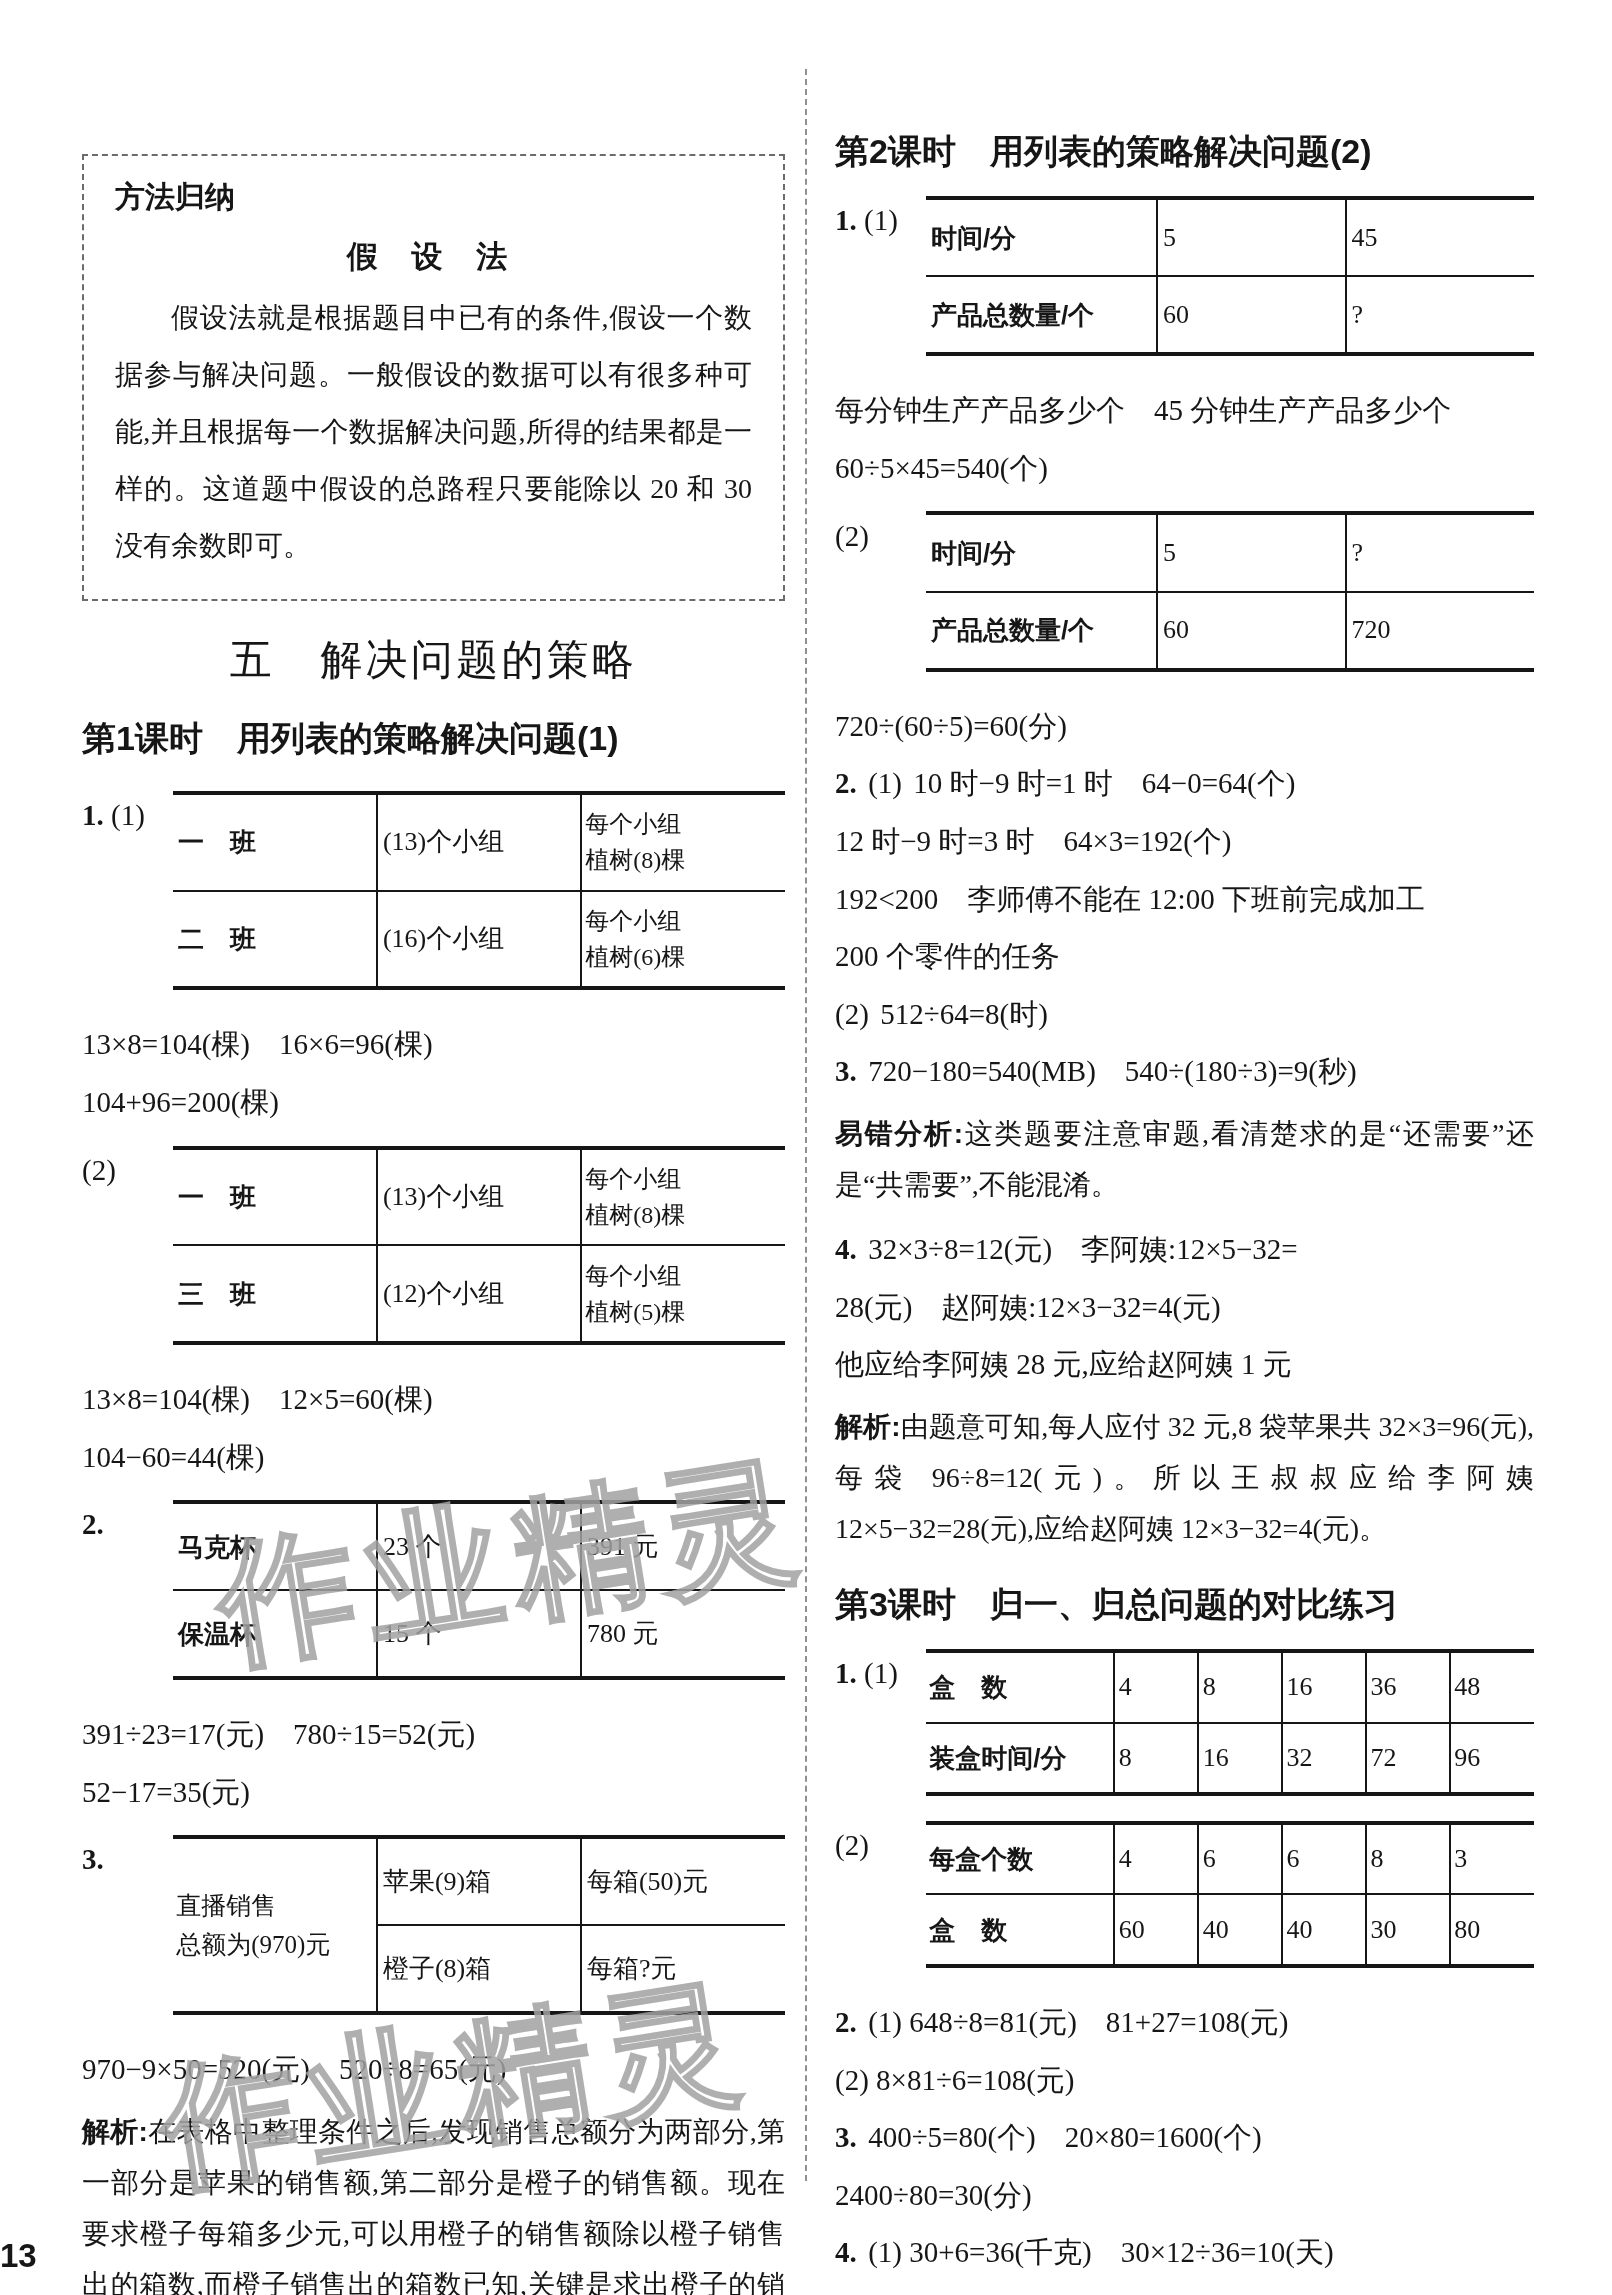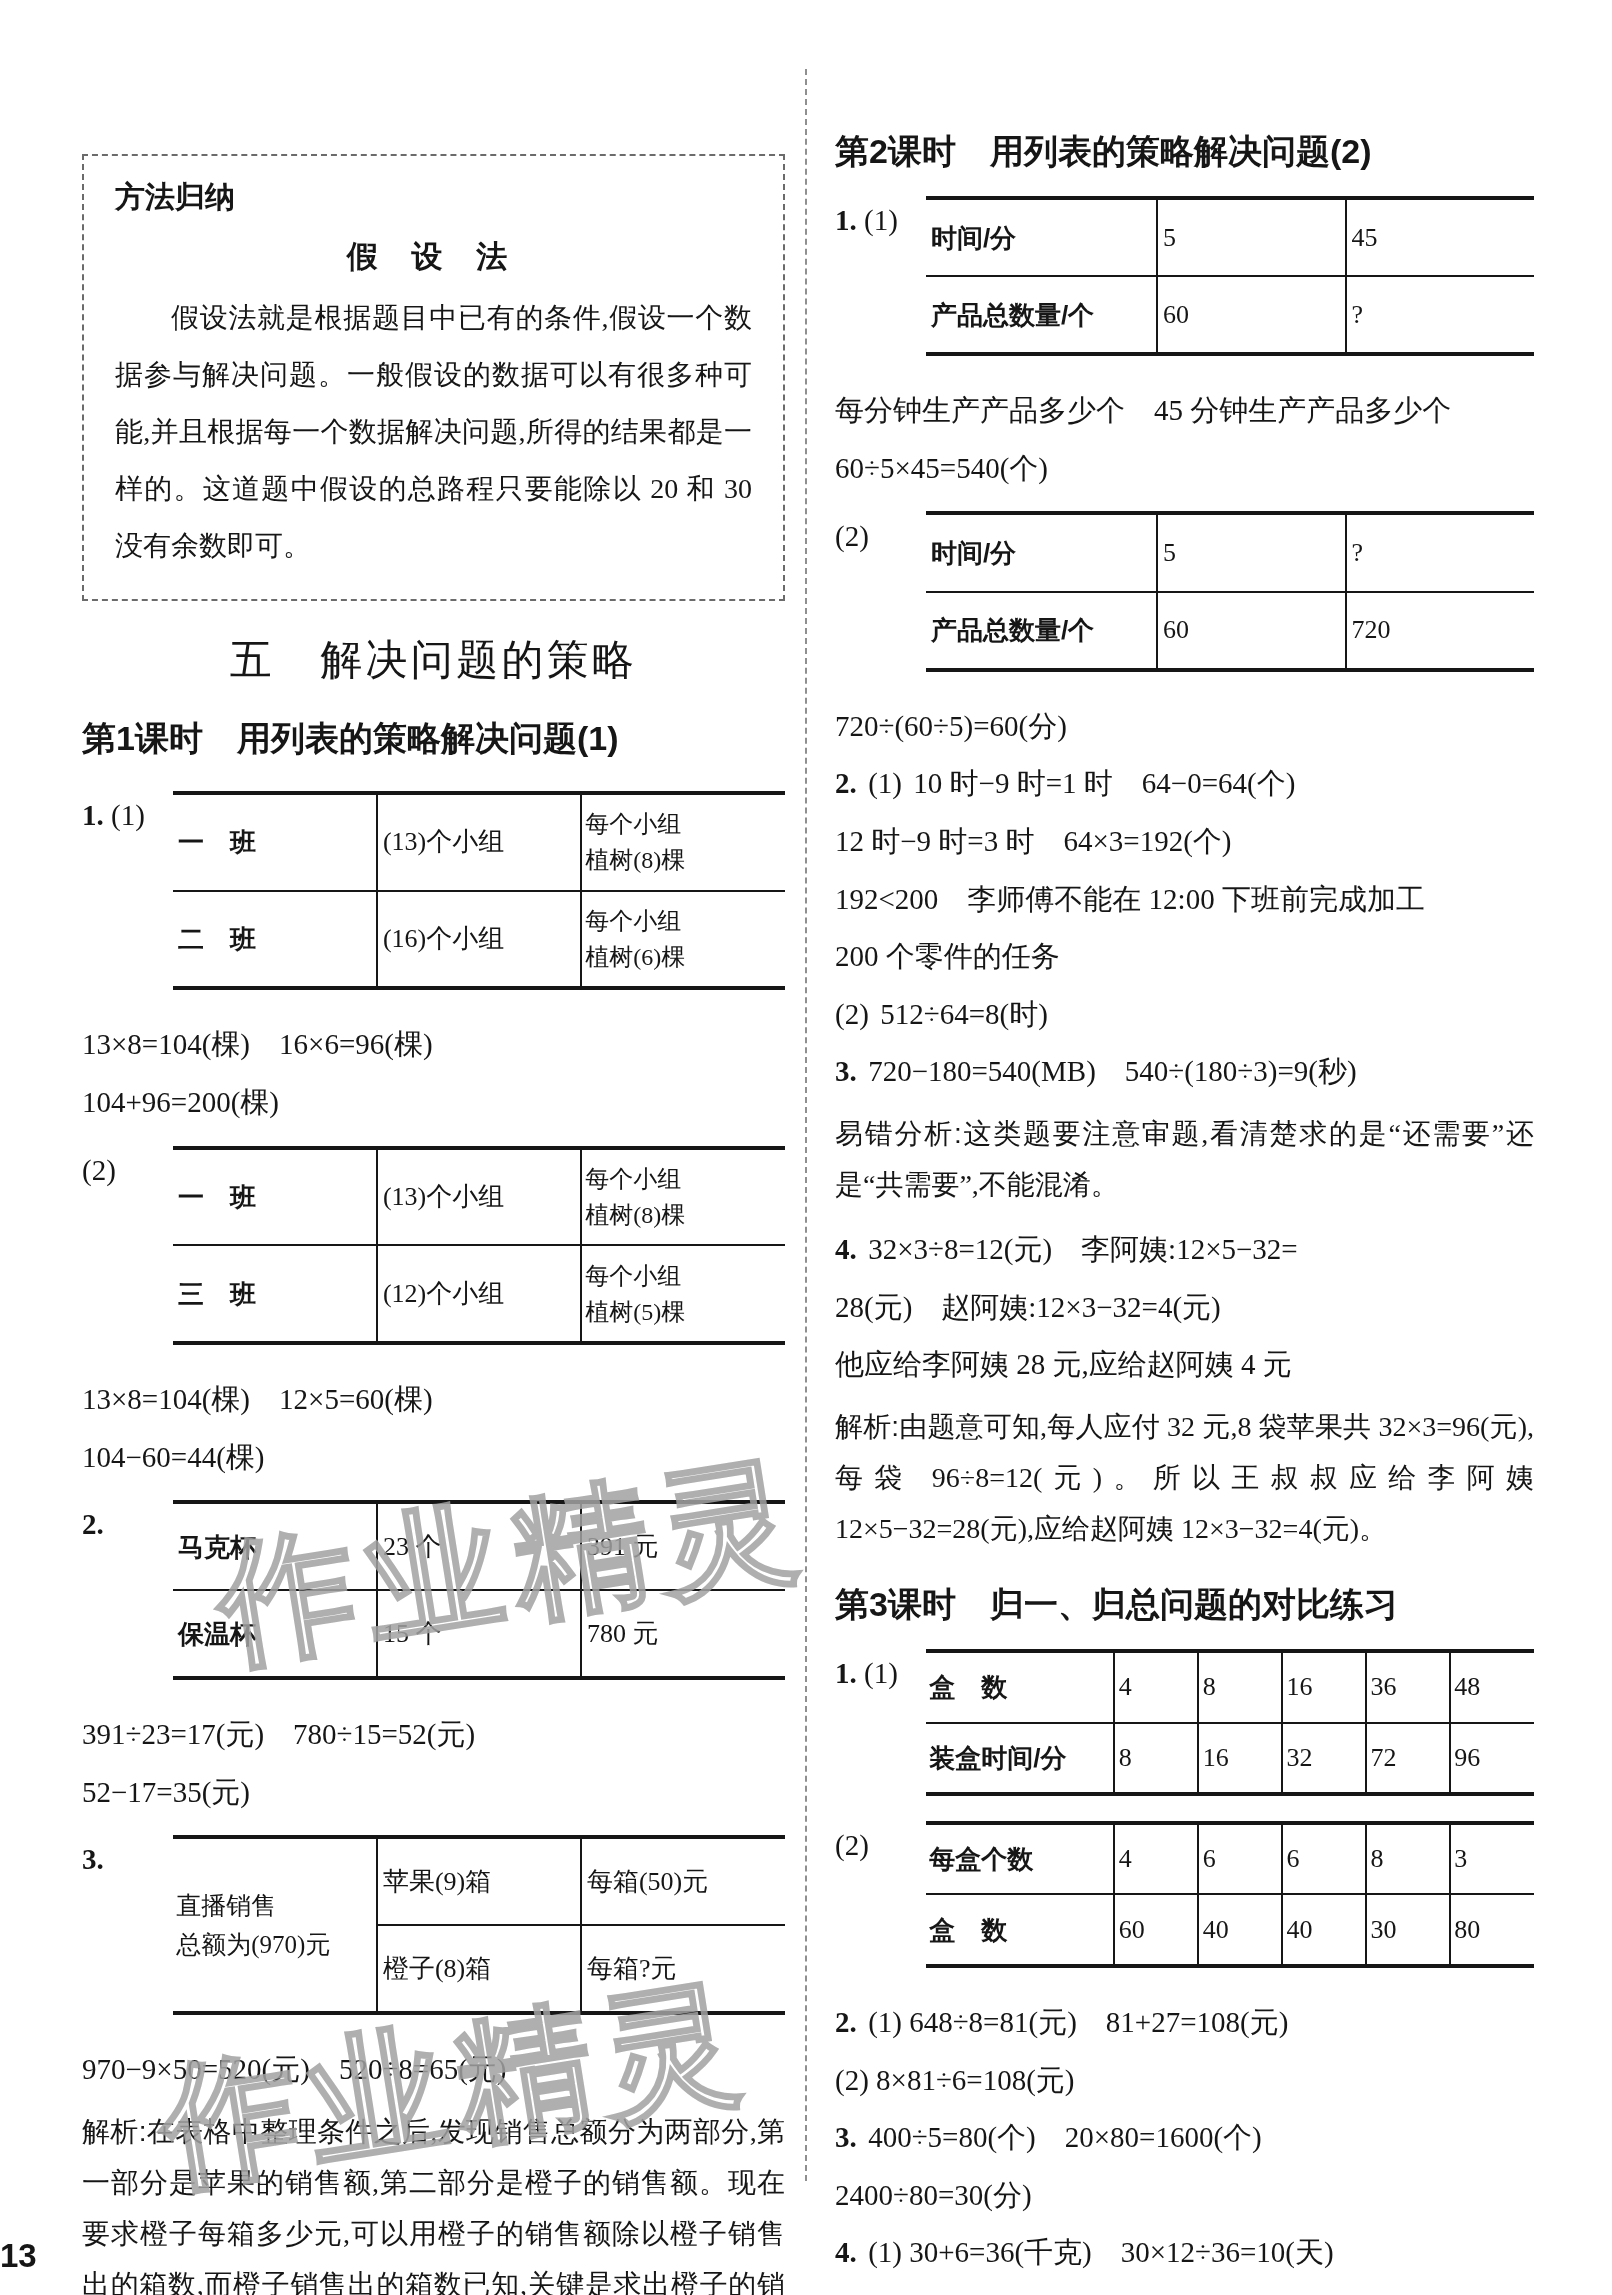"易错分析:" .para .hlabel { font-weight: normal -> bold }
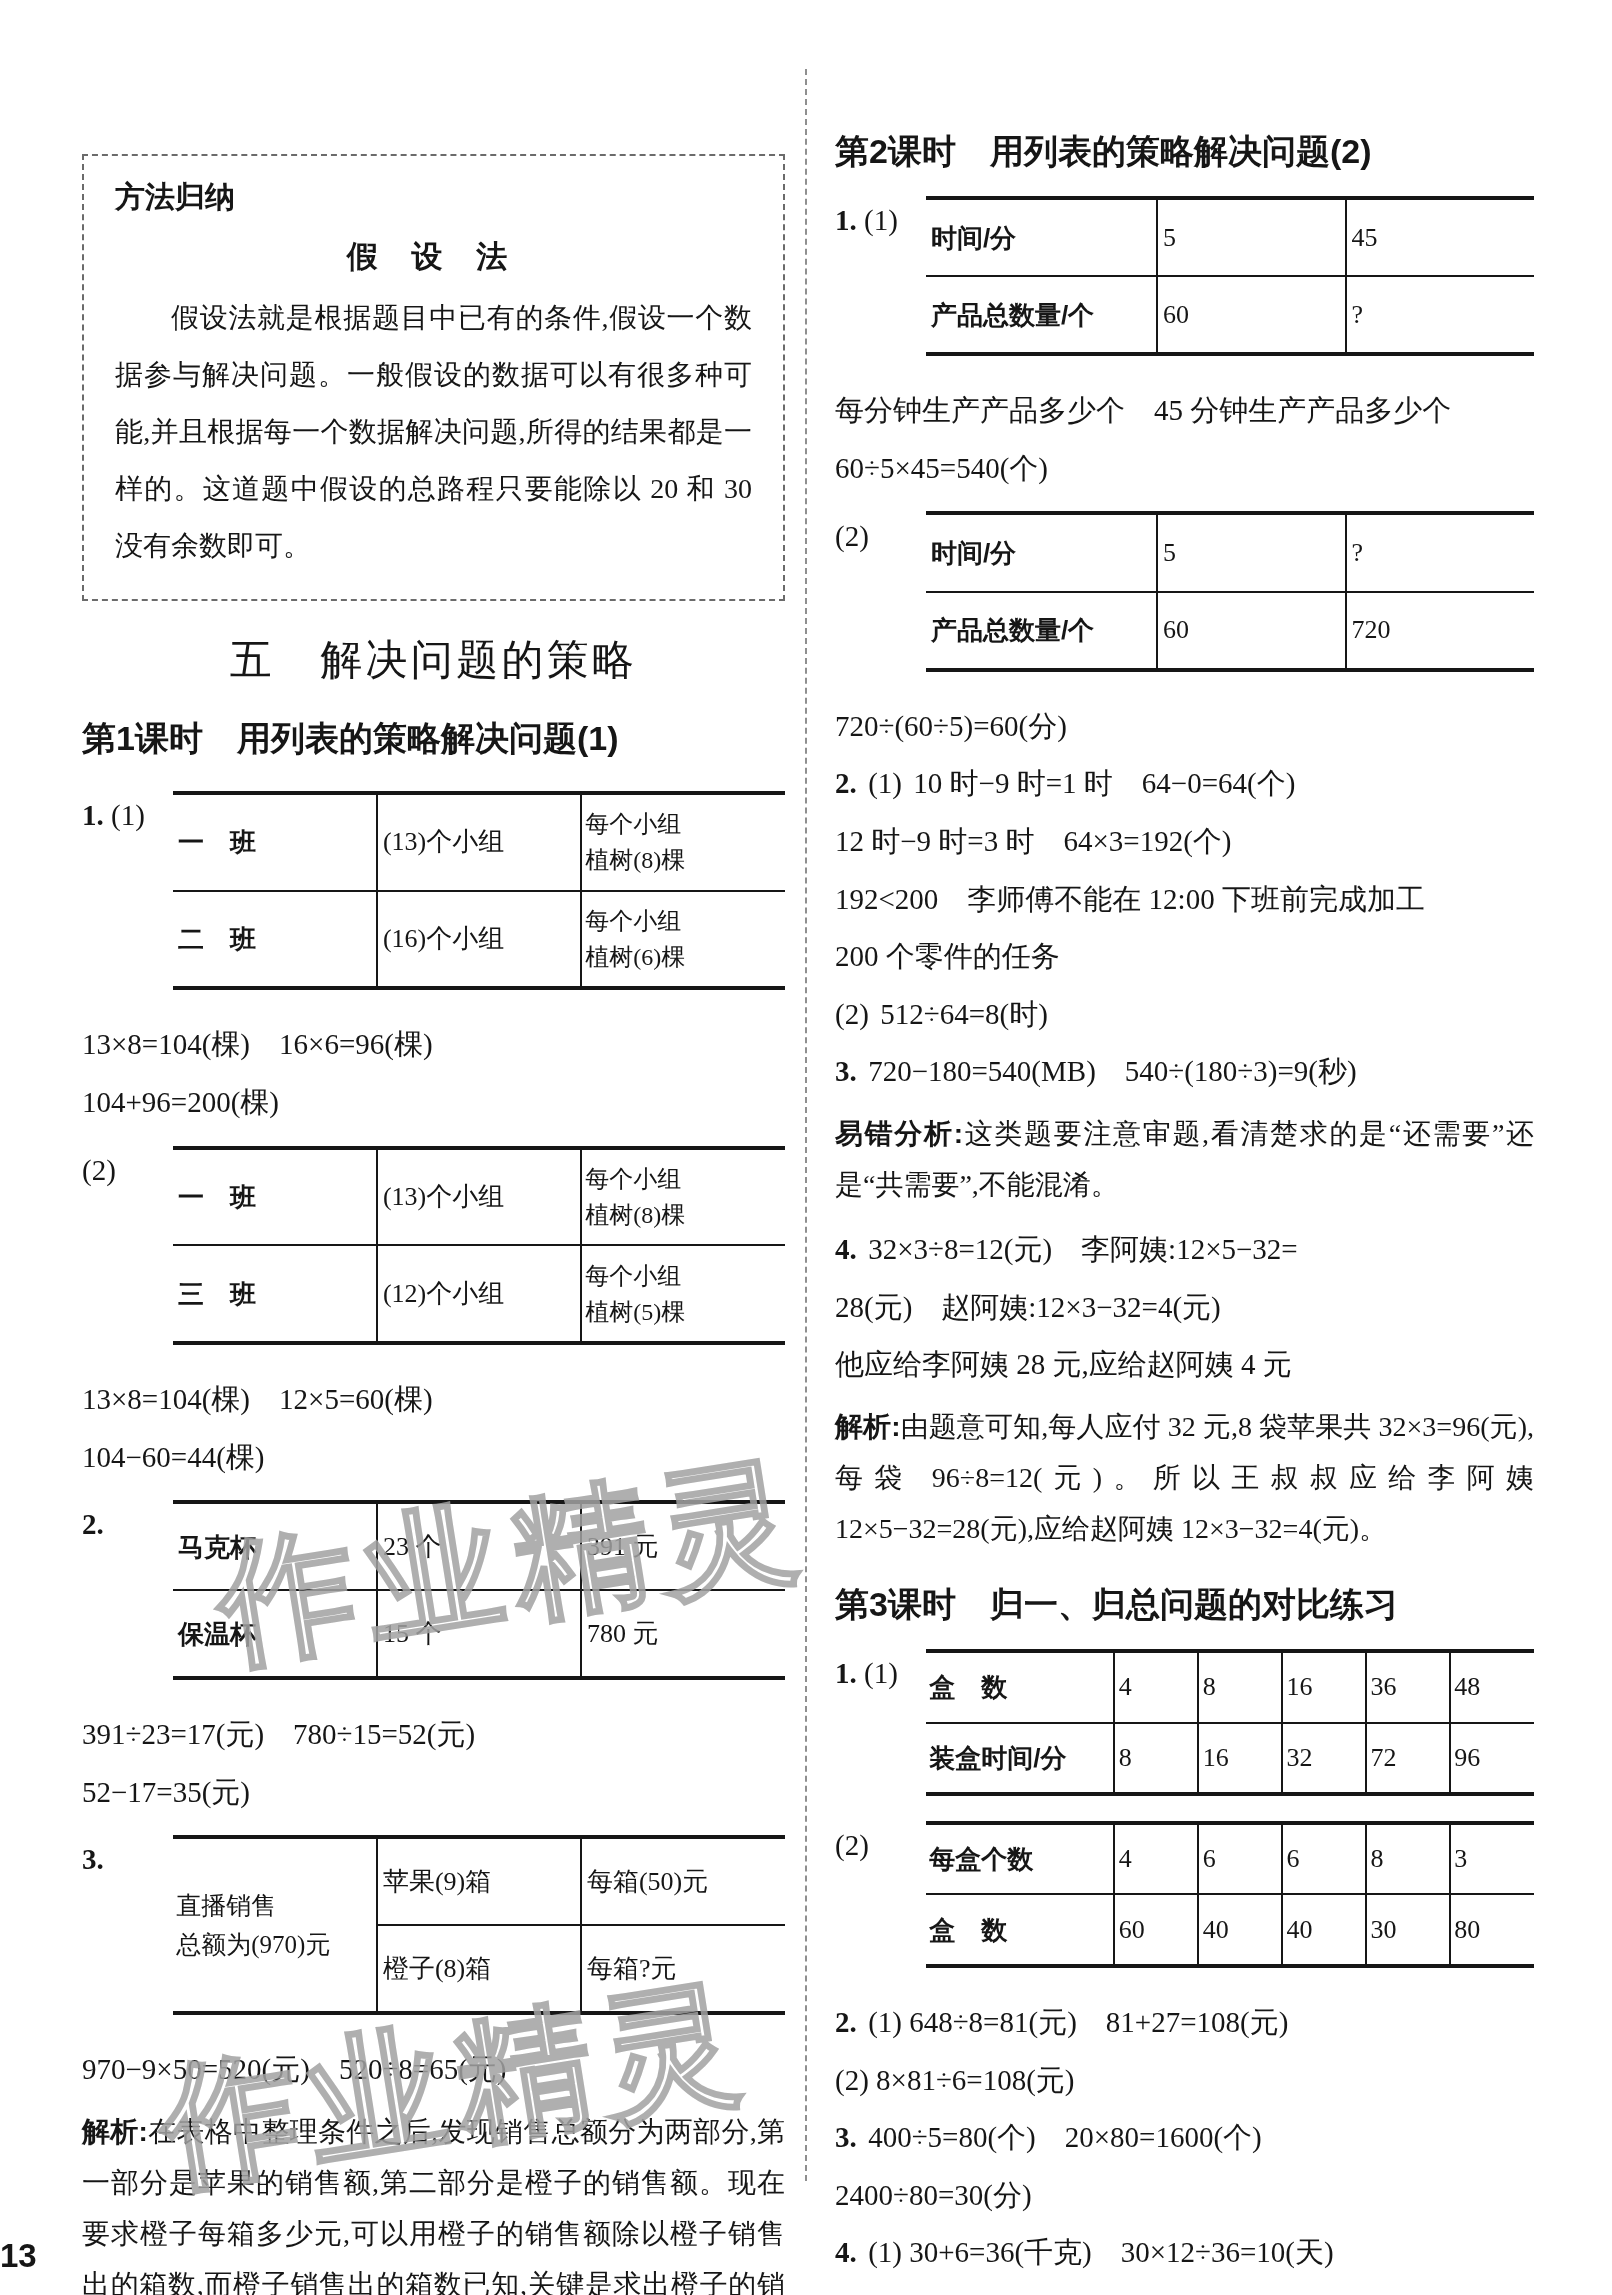"他应给李阿姨 28 元,应给赵阿姨 4 元" p.eq { text: 4 -> 1 }
